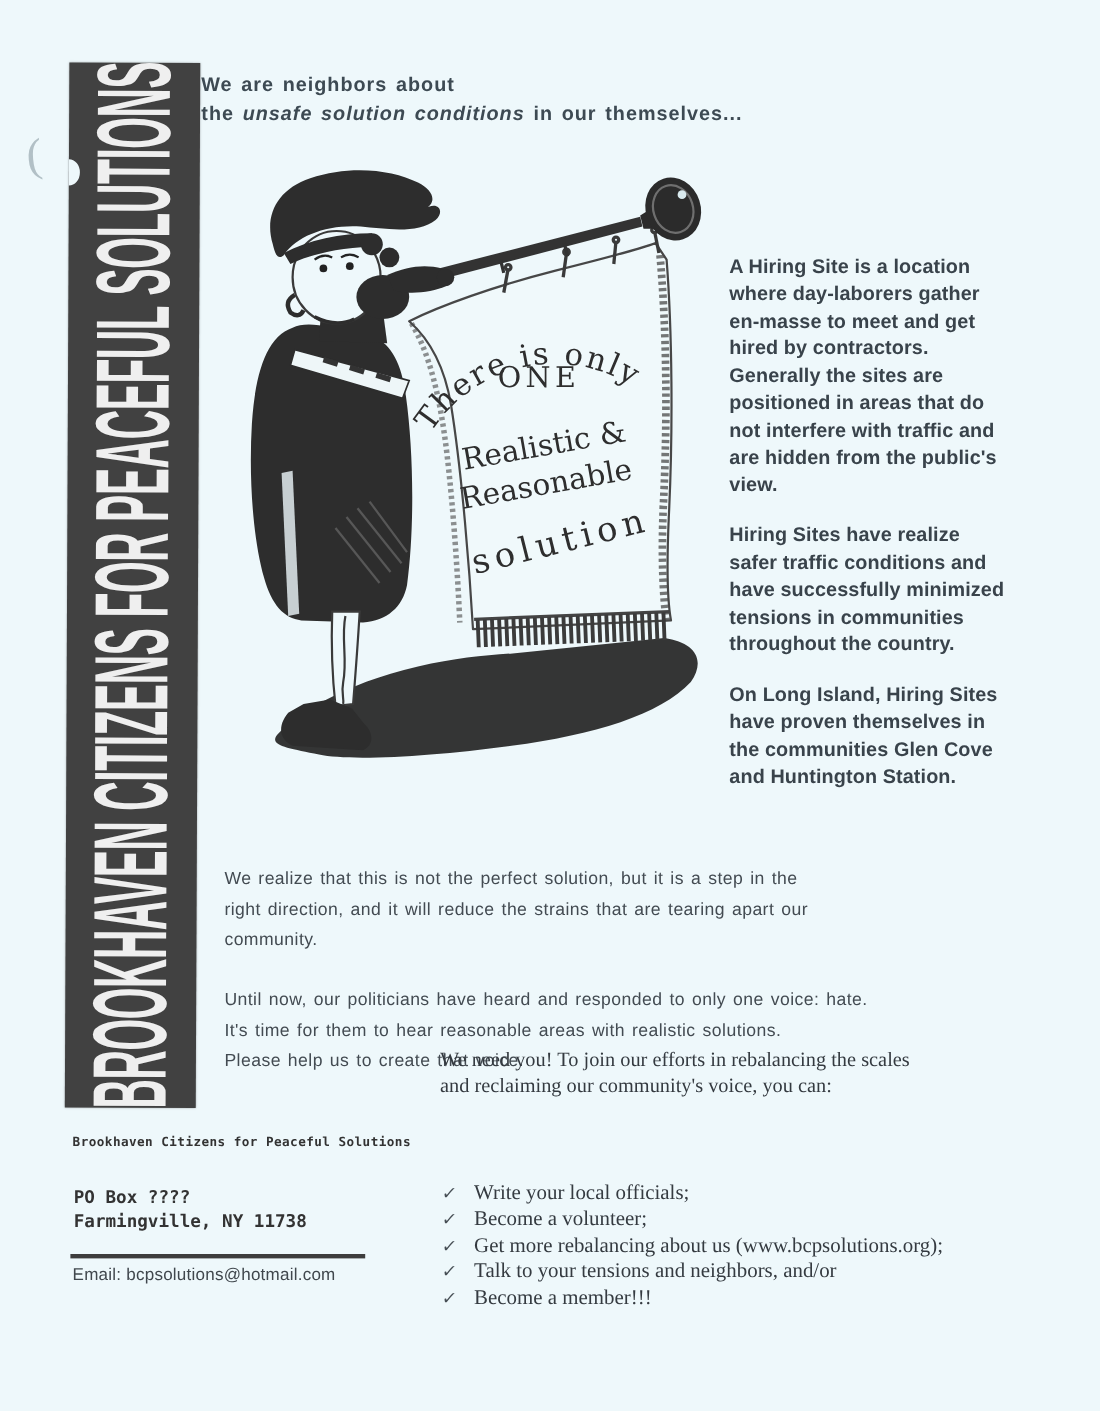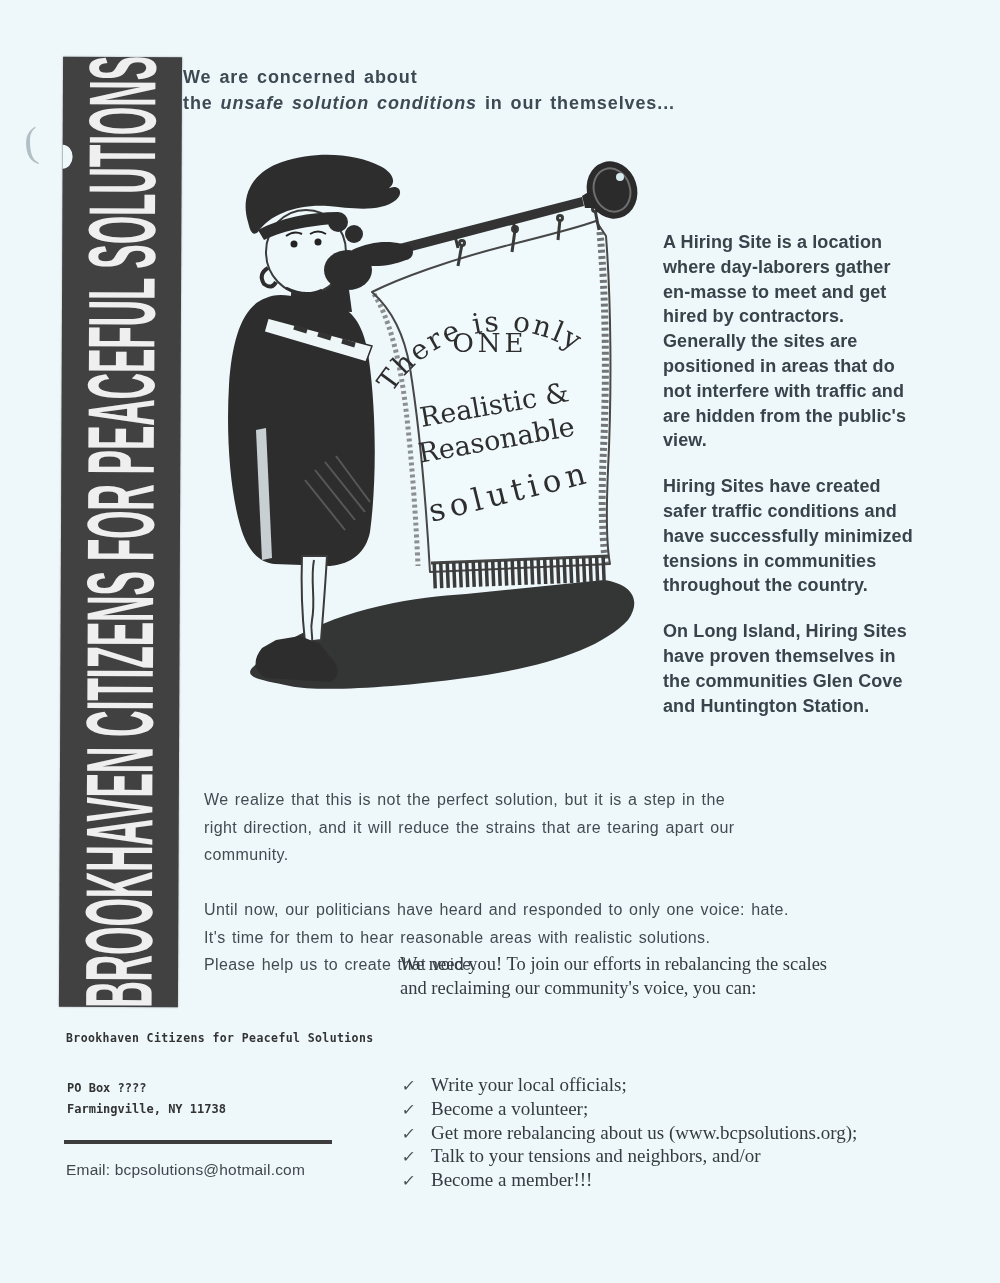"We are concerned about" div { text: concerned -> neighbors }
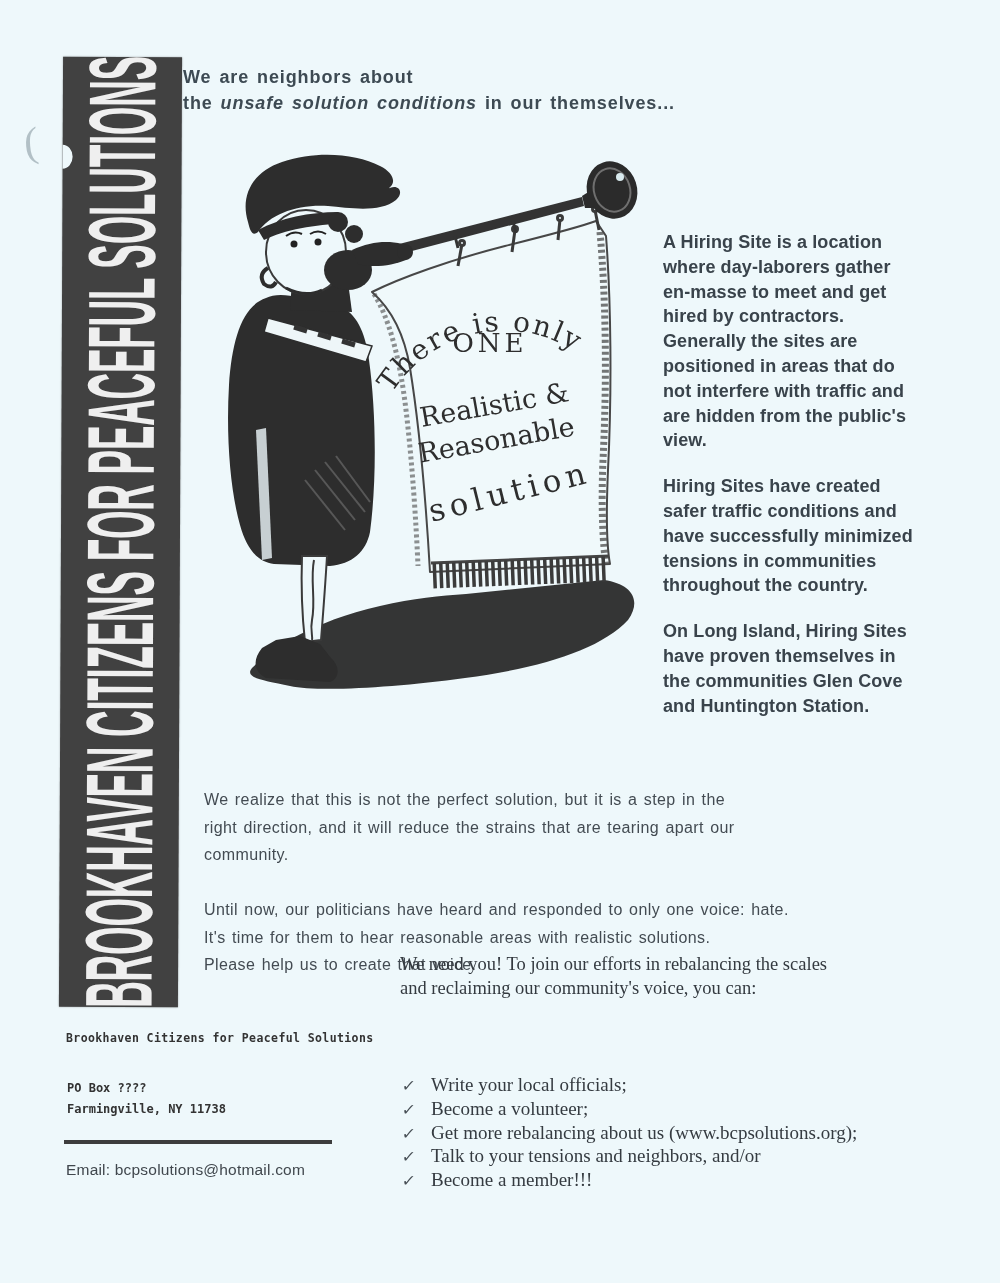"Hiring Sites have created" p.rc-p { text: created -> realize }
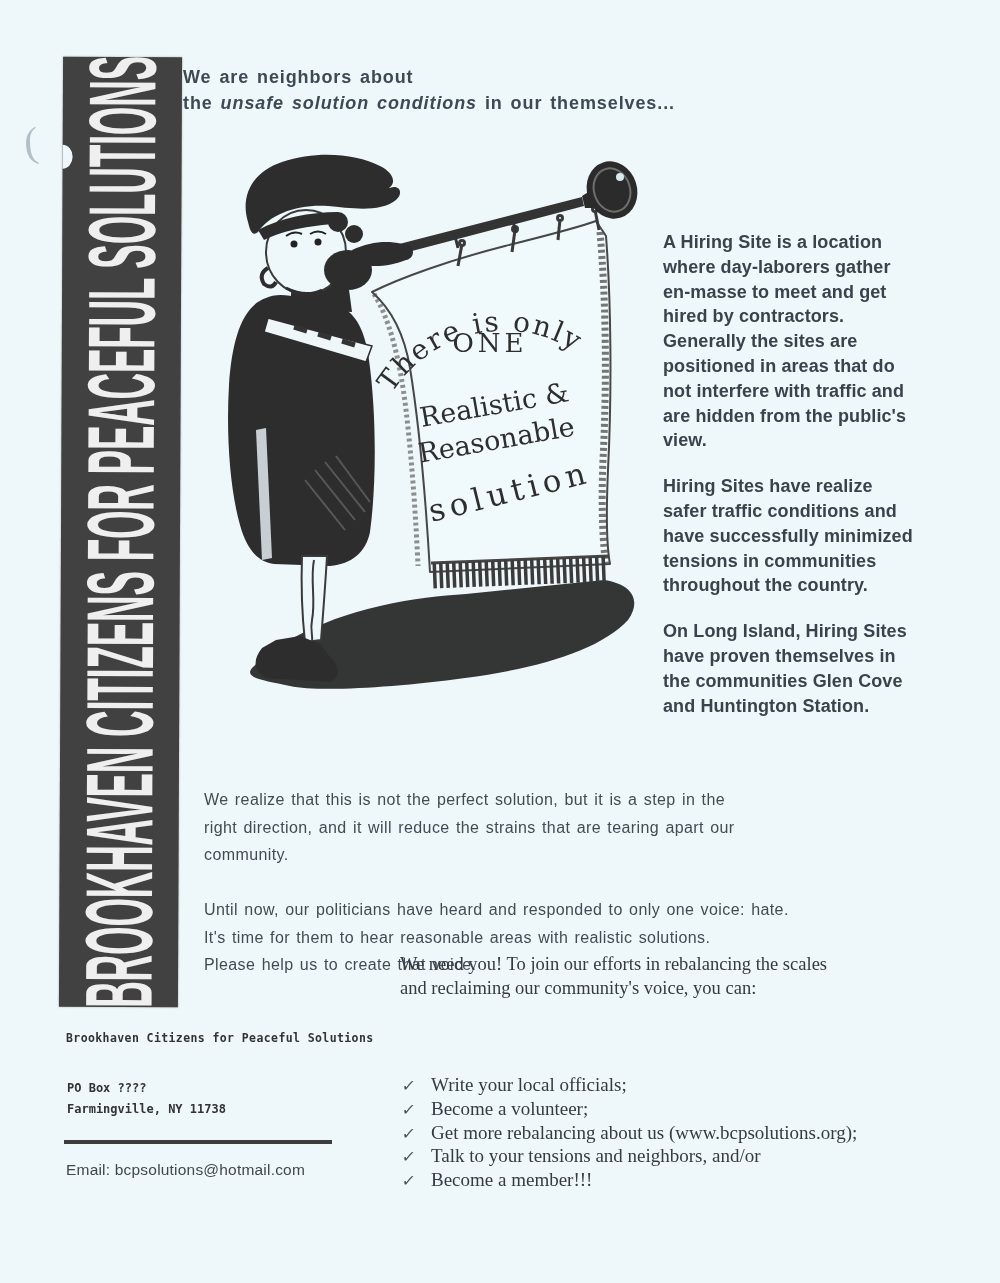"PO Box ????" .contact-addr { font-size: 12px -> 16px }
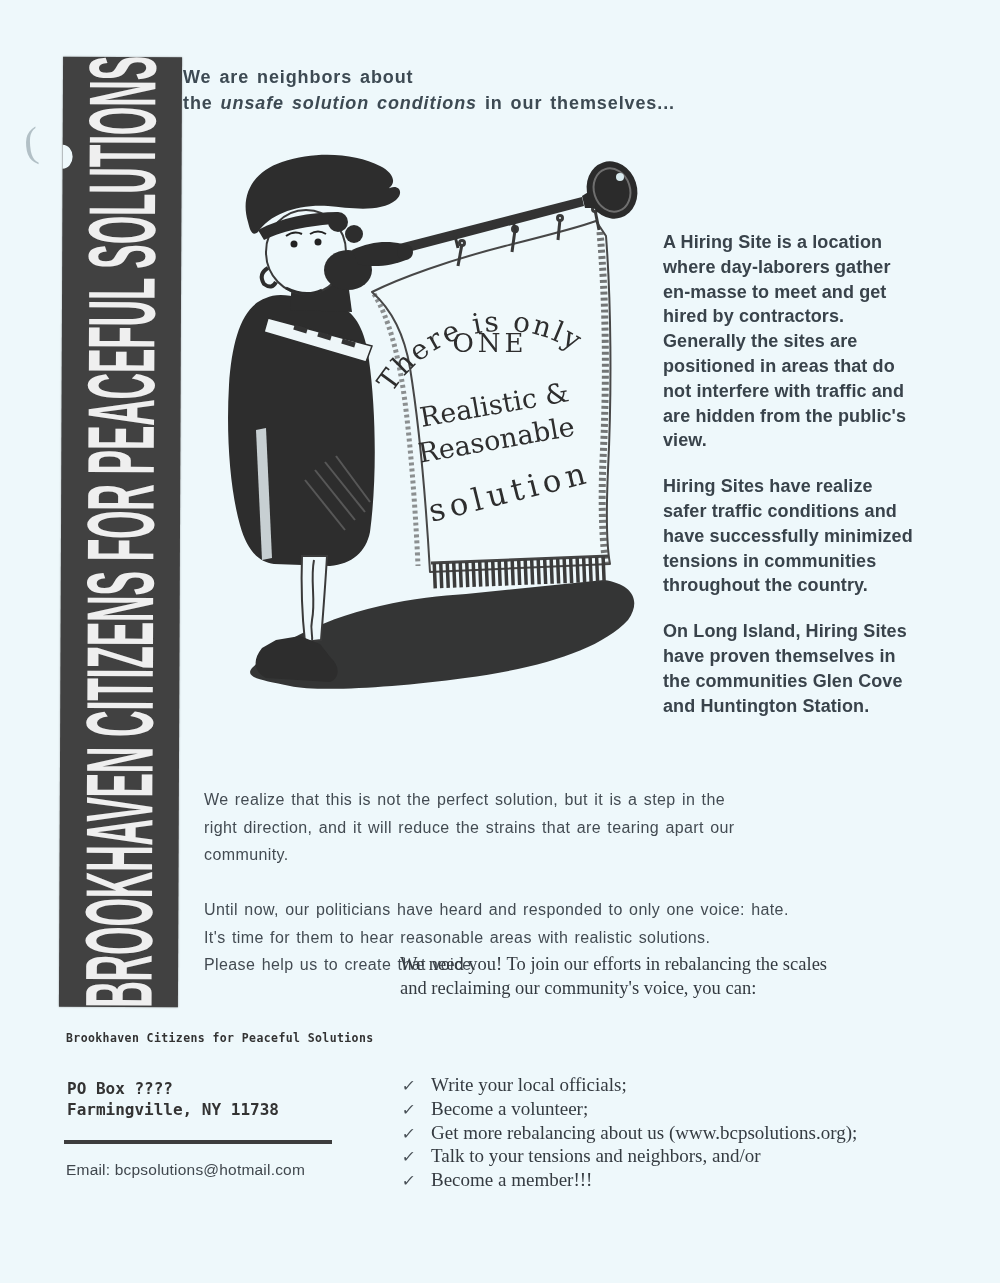"Email: bcpsolutions@hotmail.com" .contact-email { margin-top: 10px -> none }
